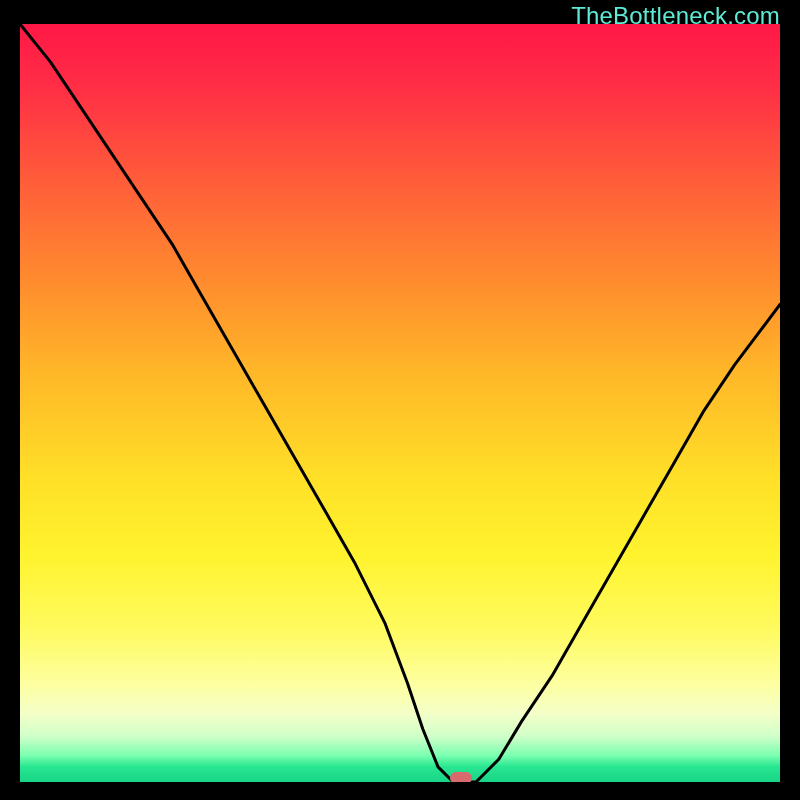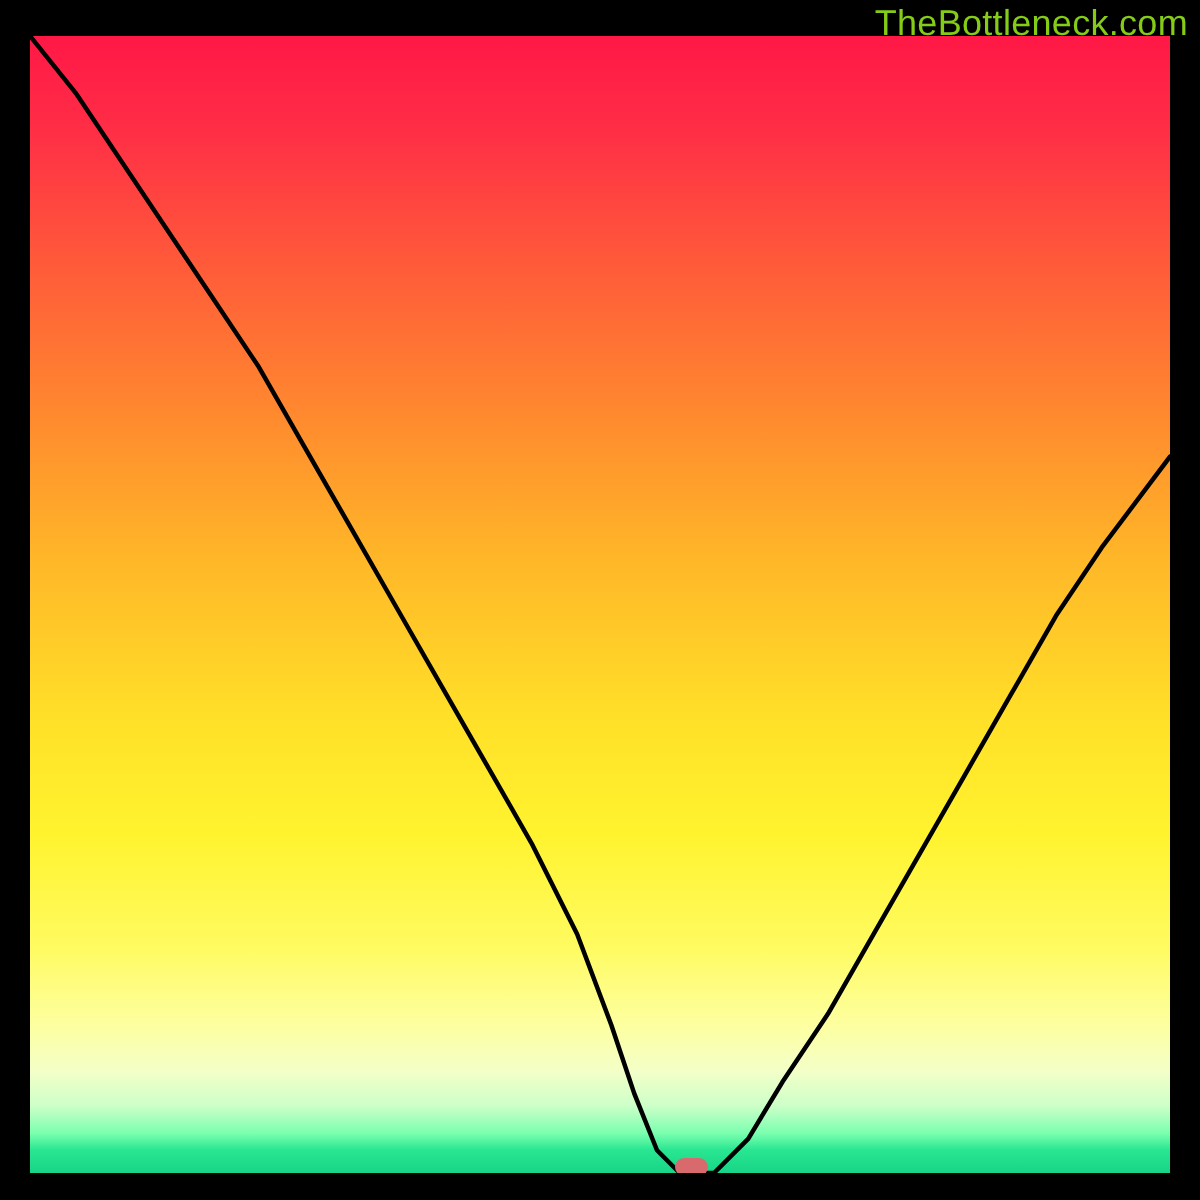"TheBottleneck.com" .watermark { color: #84cc16 -> #5eead4; right: 8px -> 20px }
